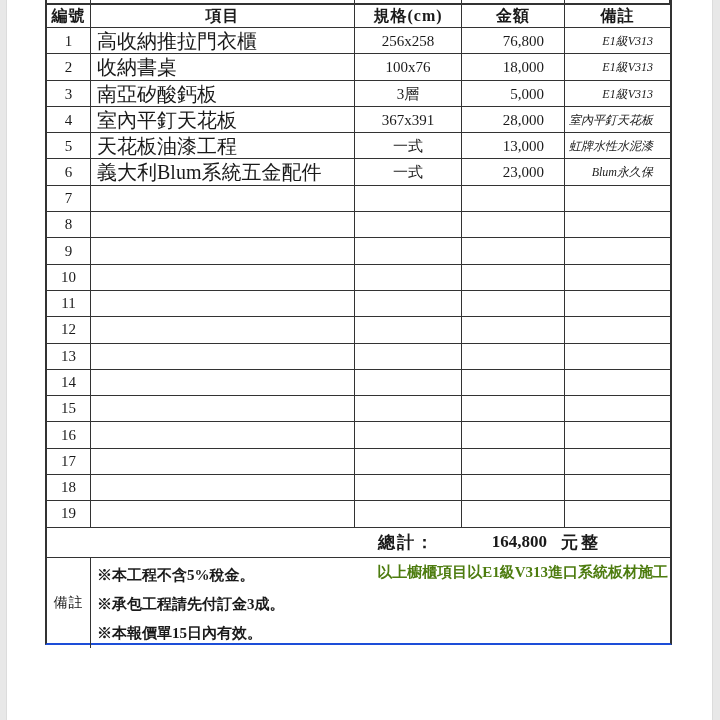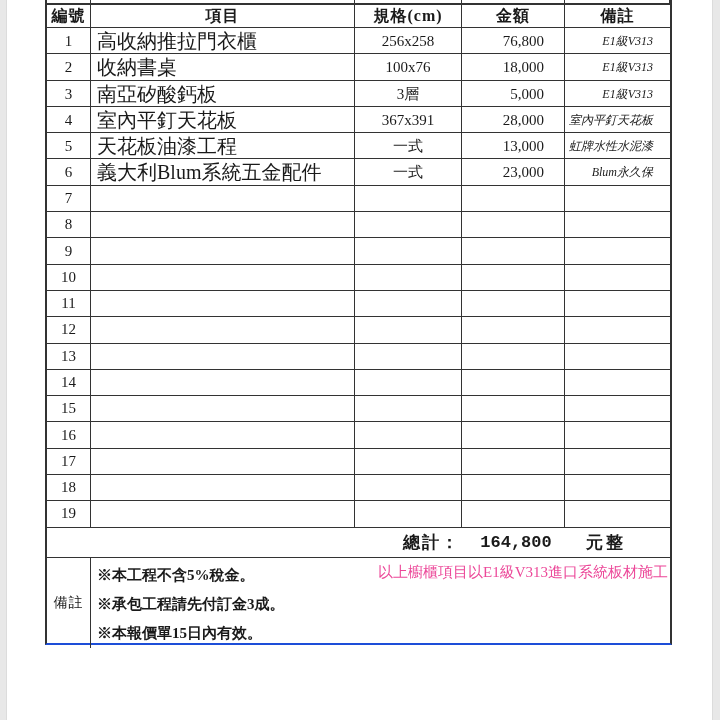"總計：" .total-row { padding-right: 44px -> 69px }
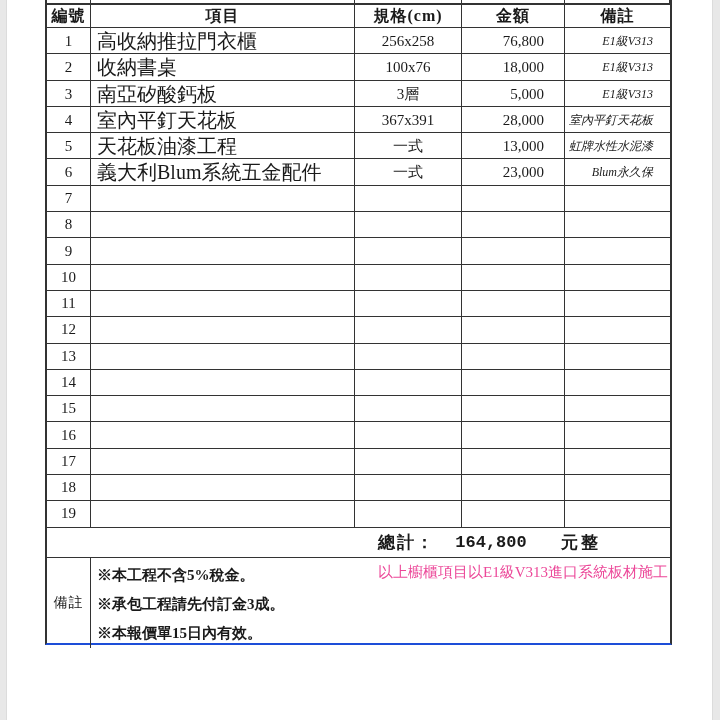"164,800" .total-amount { font-family: Liberation Mono, monospace -> none; text-align: center -> right }
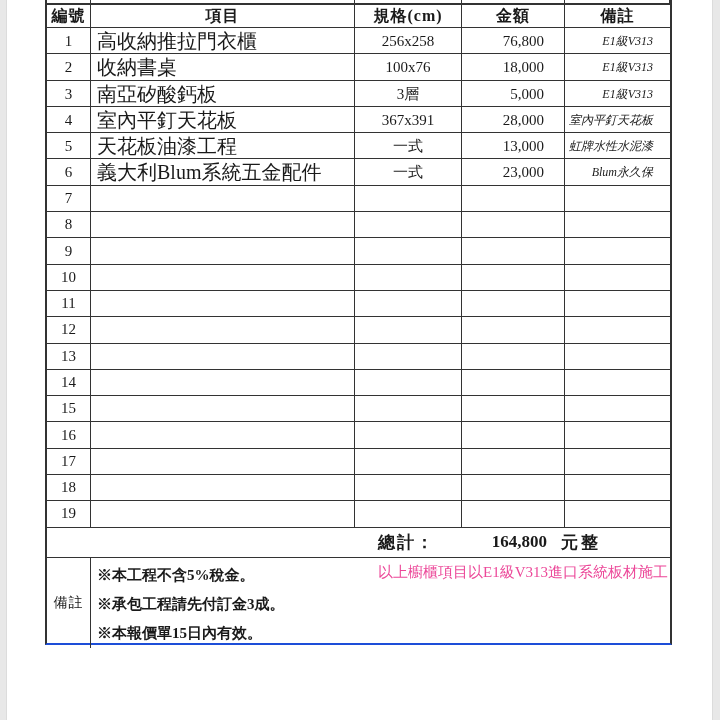"以上櫥櫃項目以E1級V313進口系統板材施工" div.red-note { color: #ec4899 -> #4d7c0f; font-weight: none -> bold }
